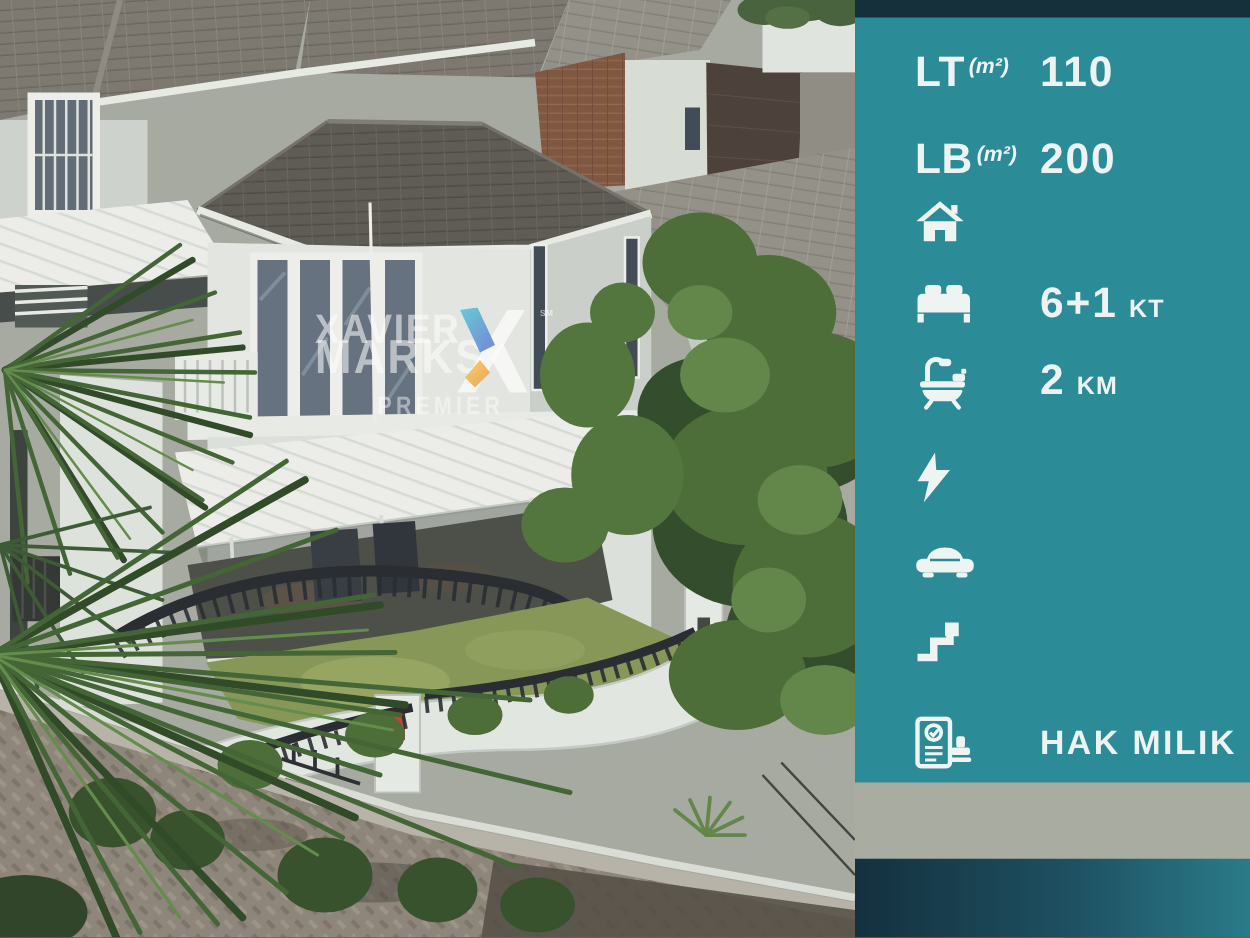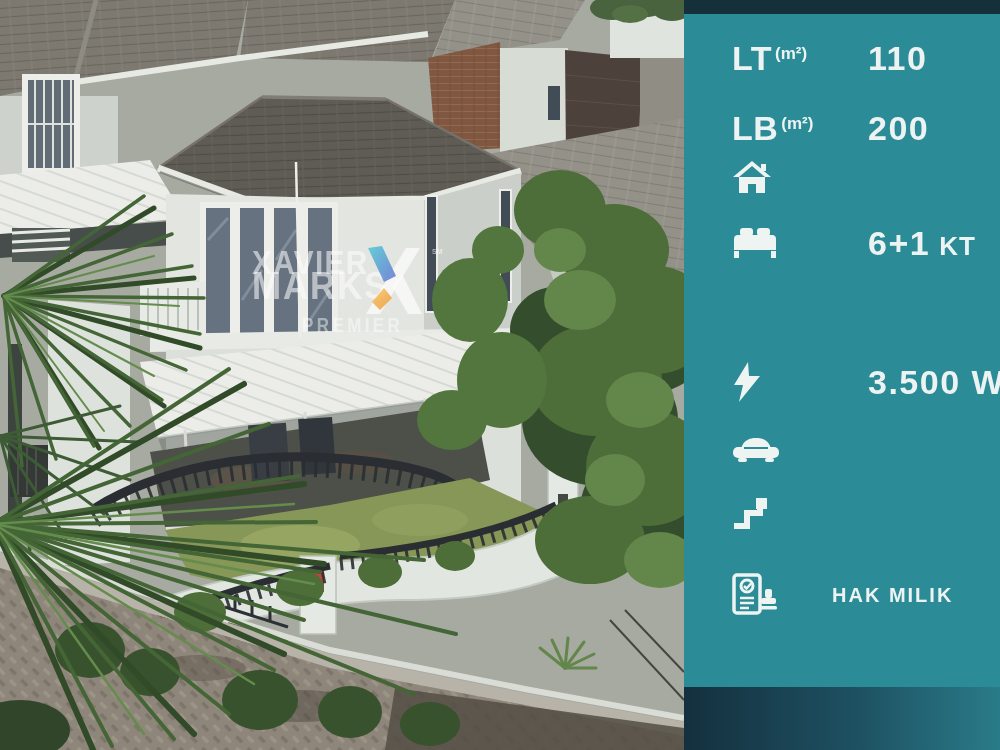"LT" .panel { height: 750px -> 626px }
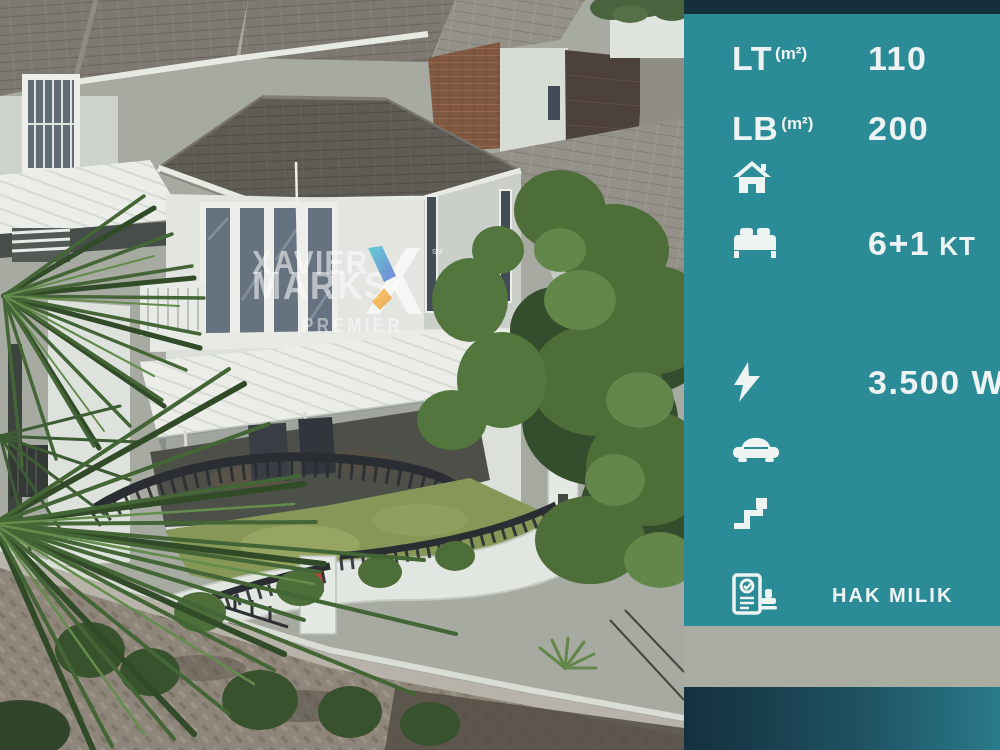"(m²)" .unit { font-style: none -> italic }
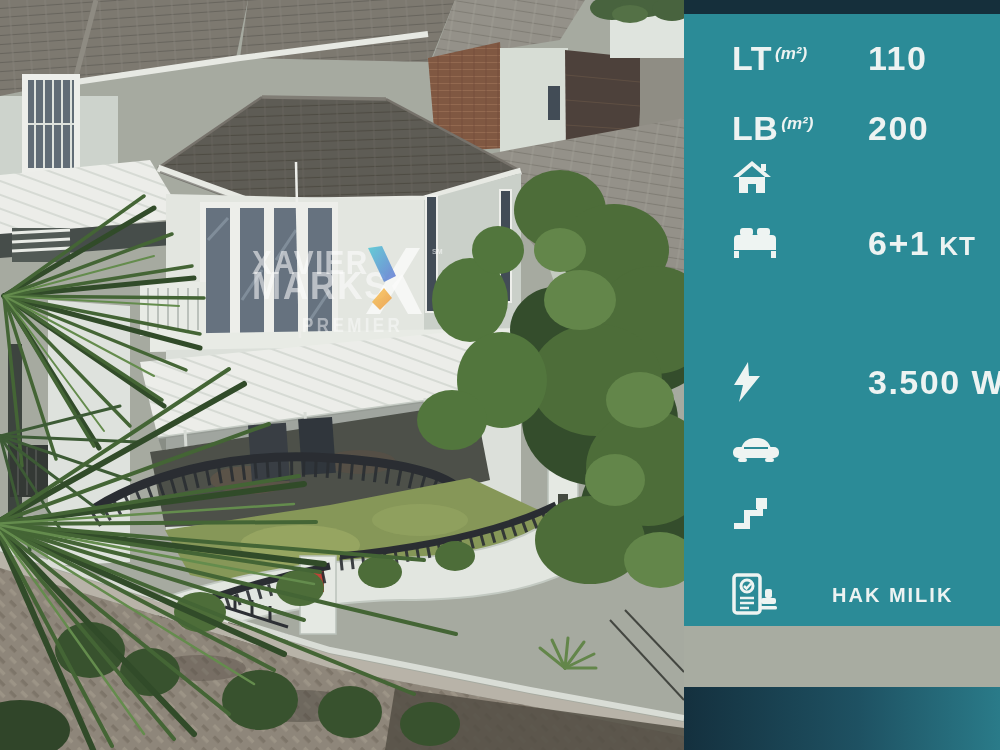"110" .val { margin-left: 36px -> none }
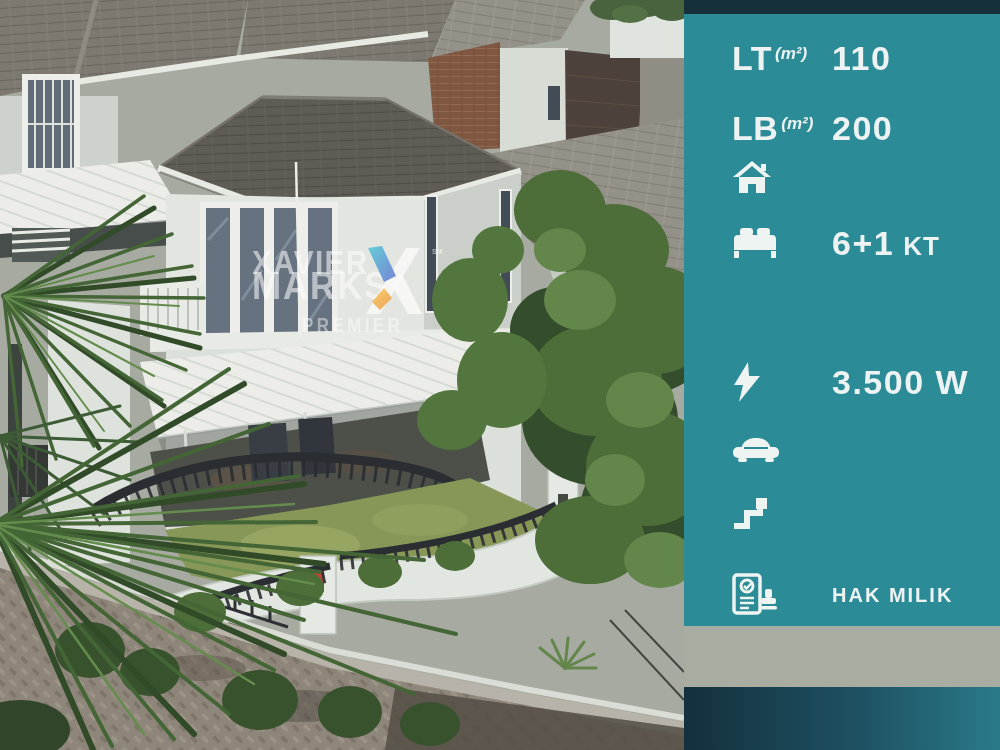"KT" .sfx { font-size: 26px -> 20px }
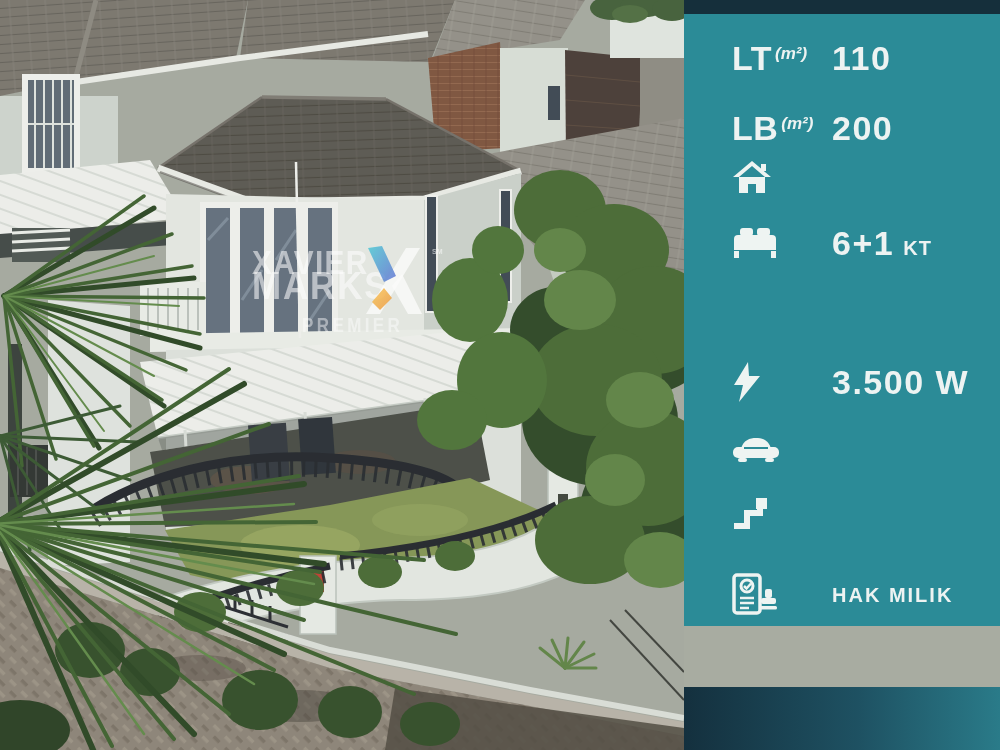"2 KM" div.row { html: none -> <div> <span> <svg> <g> <rect></rect> <rect></rect> <rect></rect> <rect></rect> <path></path> </g> <path></path> <g> <line></line> <line></line> </g> </svg> </span> <span><span>2</span><span>KM</span></span> </div> }
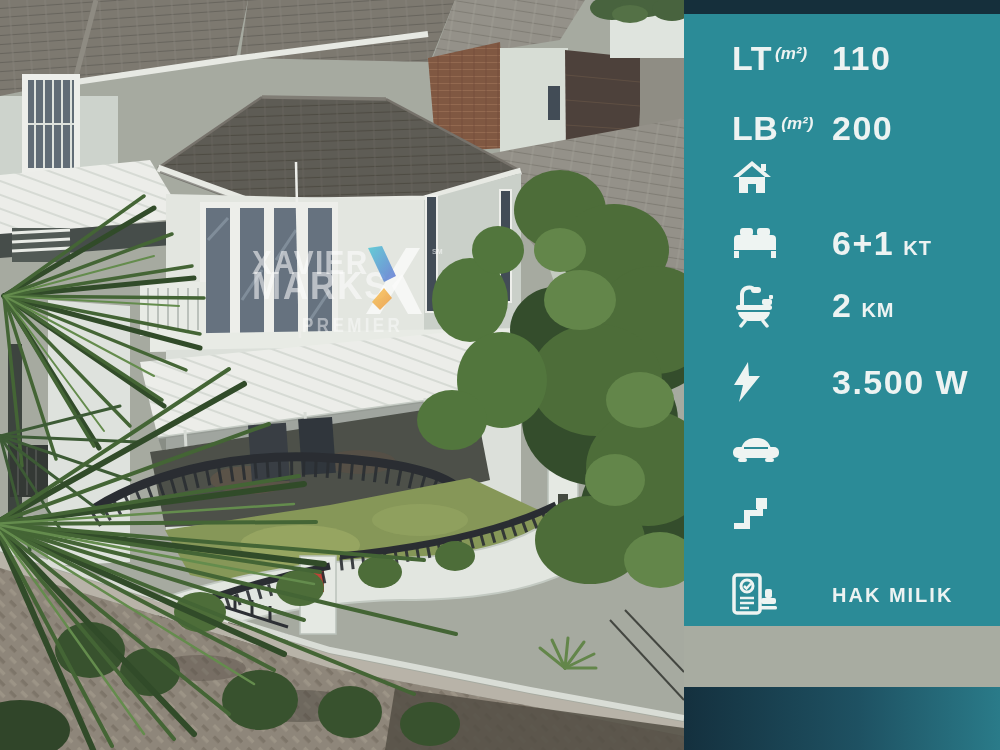"3.500 W" span.cell-b { html: <span>3.500 W</span> -> none }
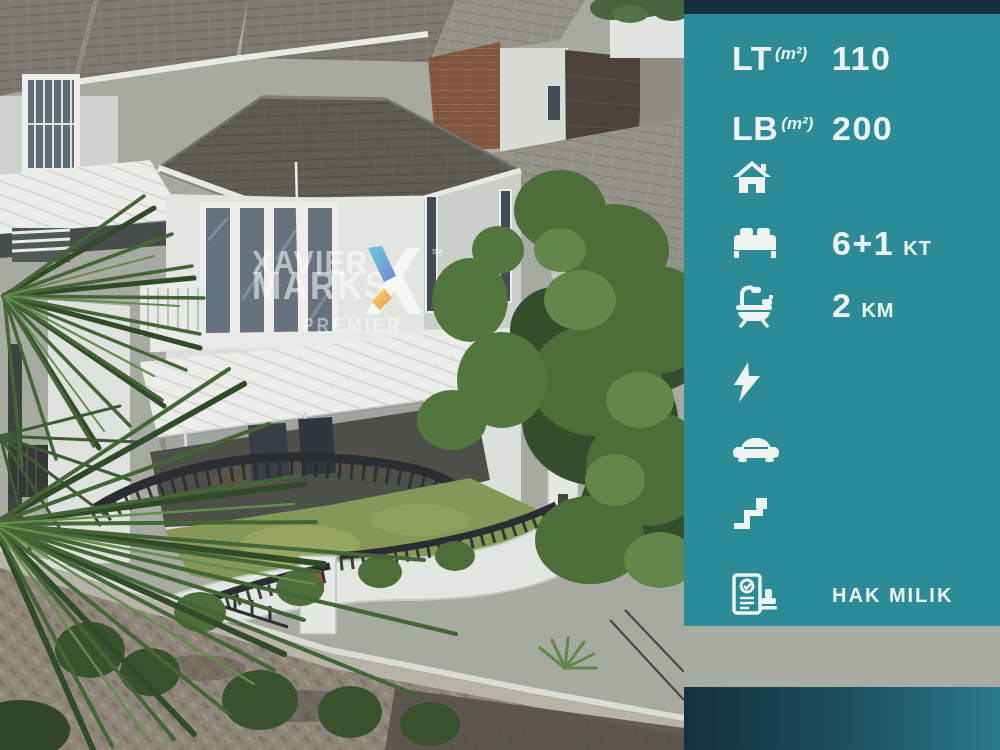"HAK MILIK" .val-cert { font-size: 20px -> 27px }
